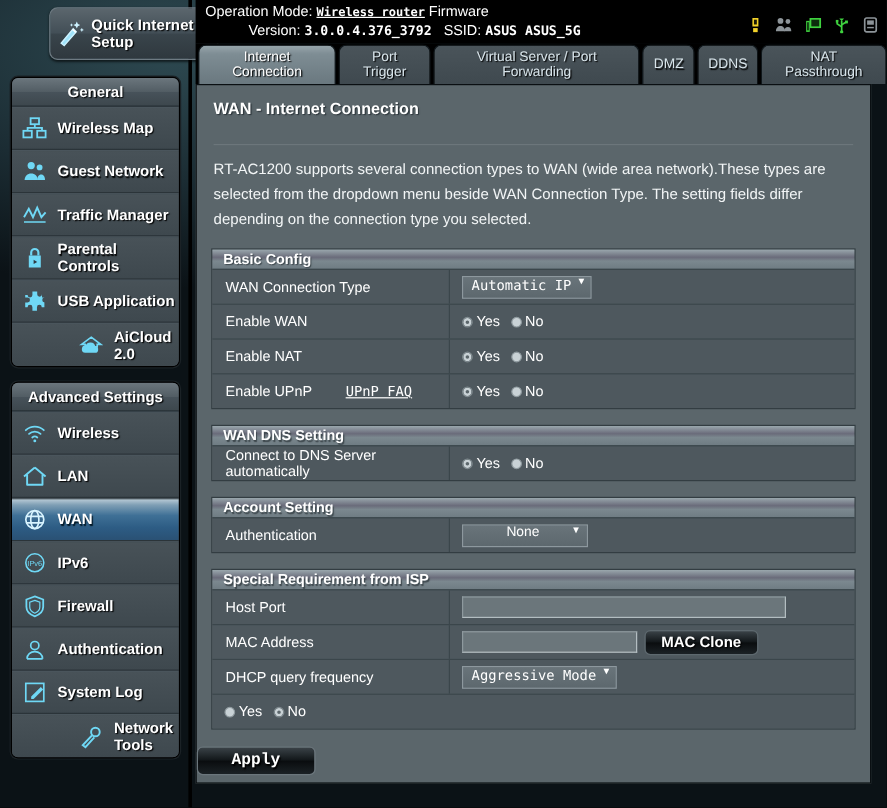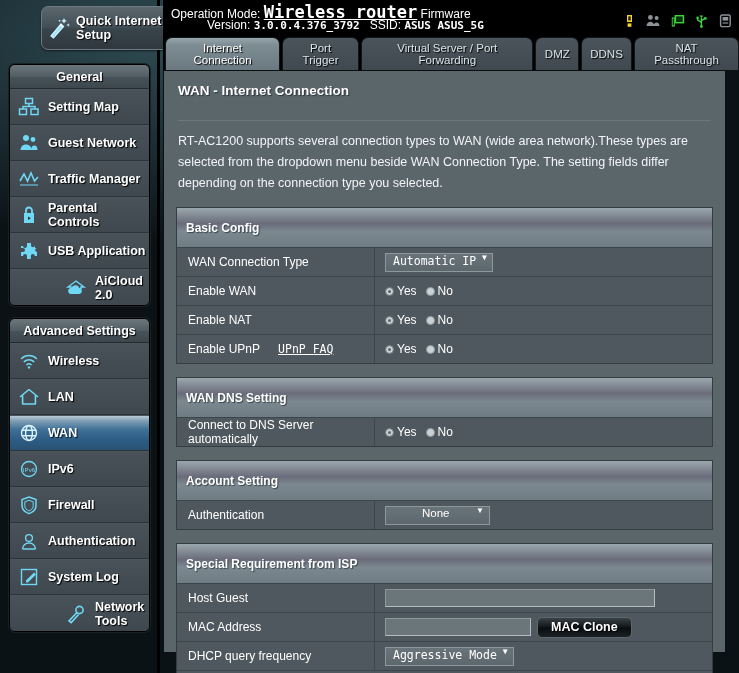"Wireless router" .opmode-link { font-size: 17px -> 10px }
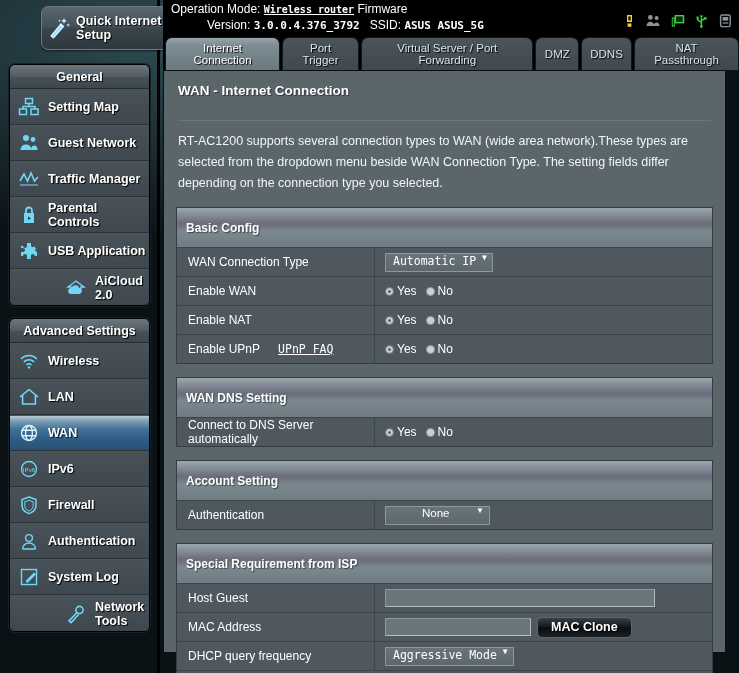"Setting Map" span.lbl { text: Setting -> Wireless }
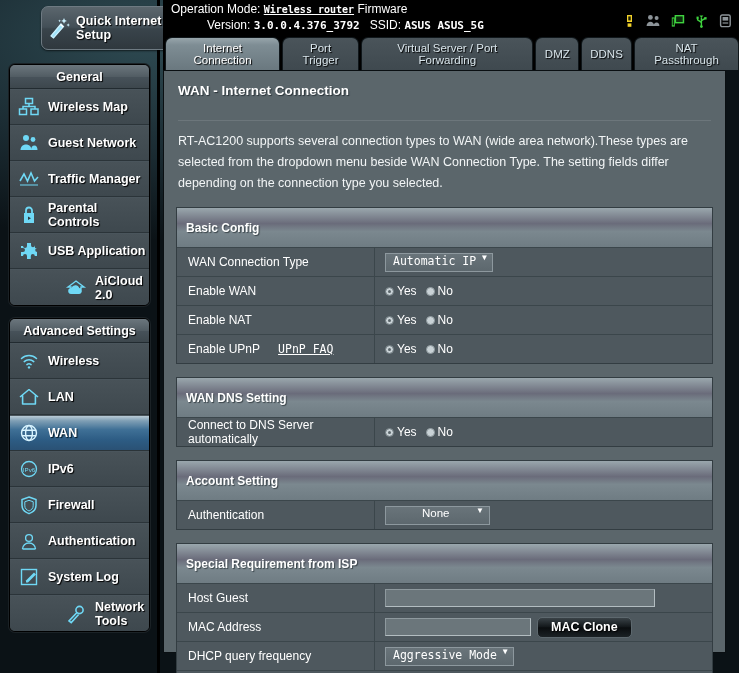"Basic Config" .sect-head { height: 39px -> 16px }
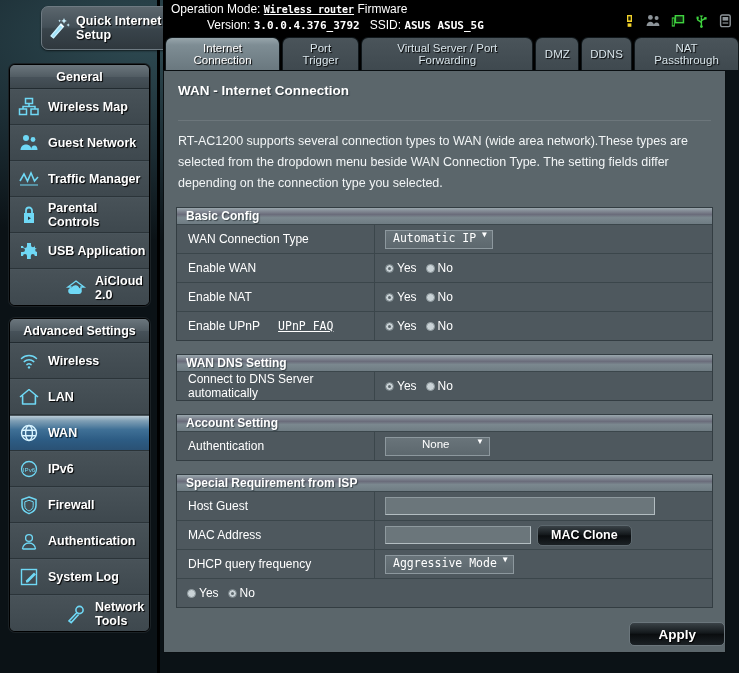"UPnP FAQ" .faq-link { margin-left: 18px -> 28px }
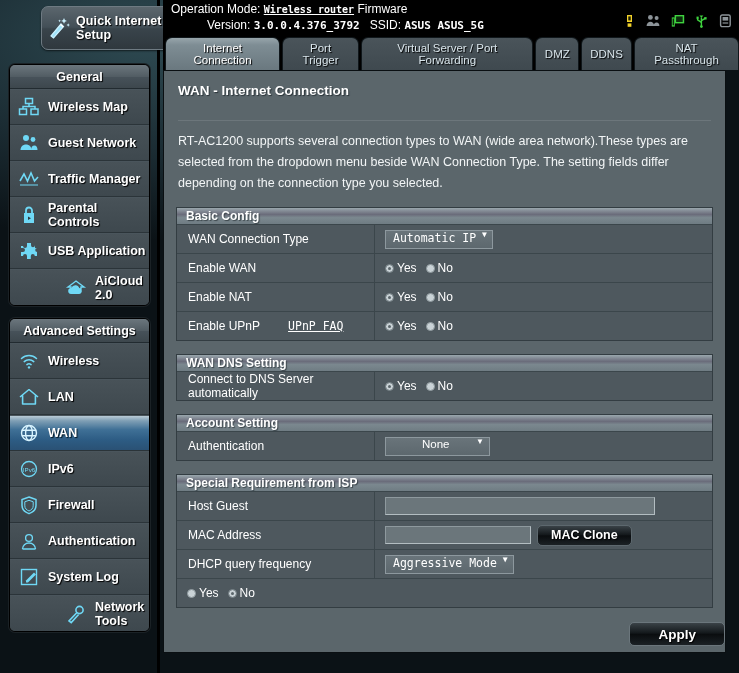"Host Guest" div.cellL { text: Guest -> Port }
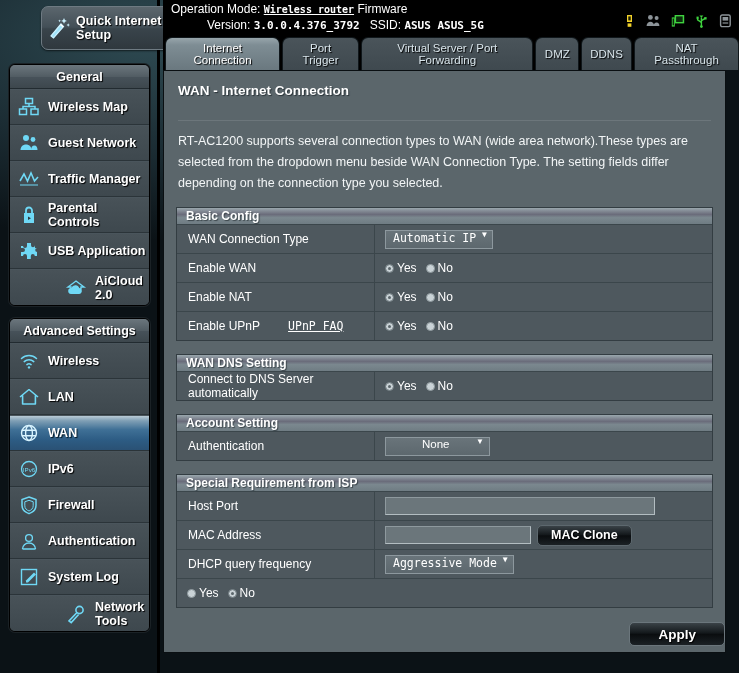"Apply" .apply-wrap { font-family: none -> Liberation Mono, monospace; justify-content: flex-end -> flex-start }
